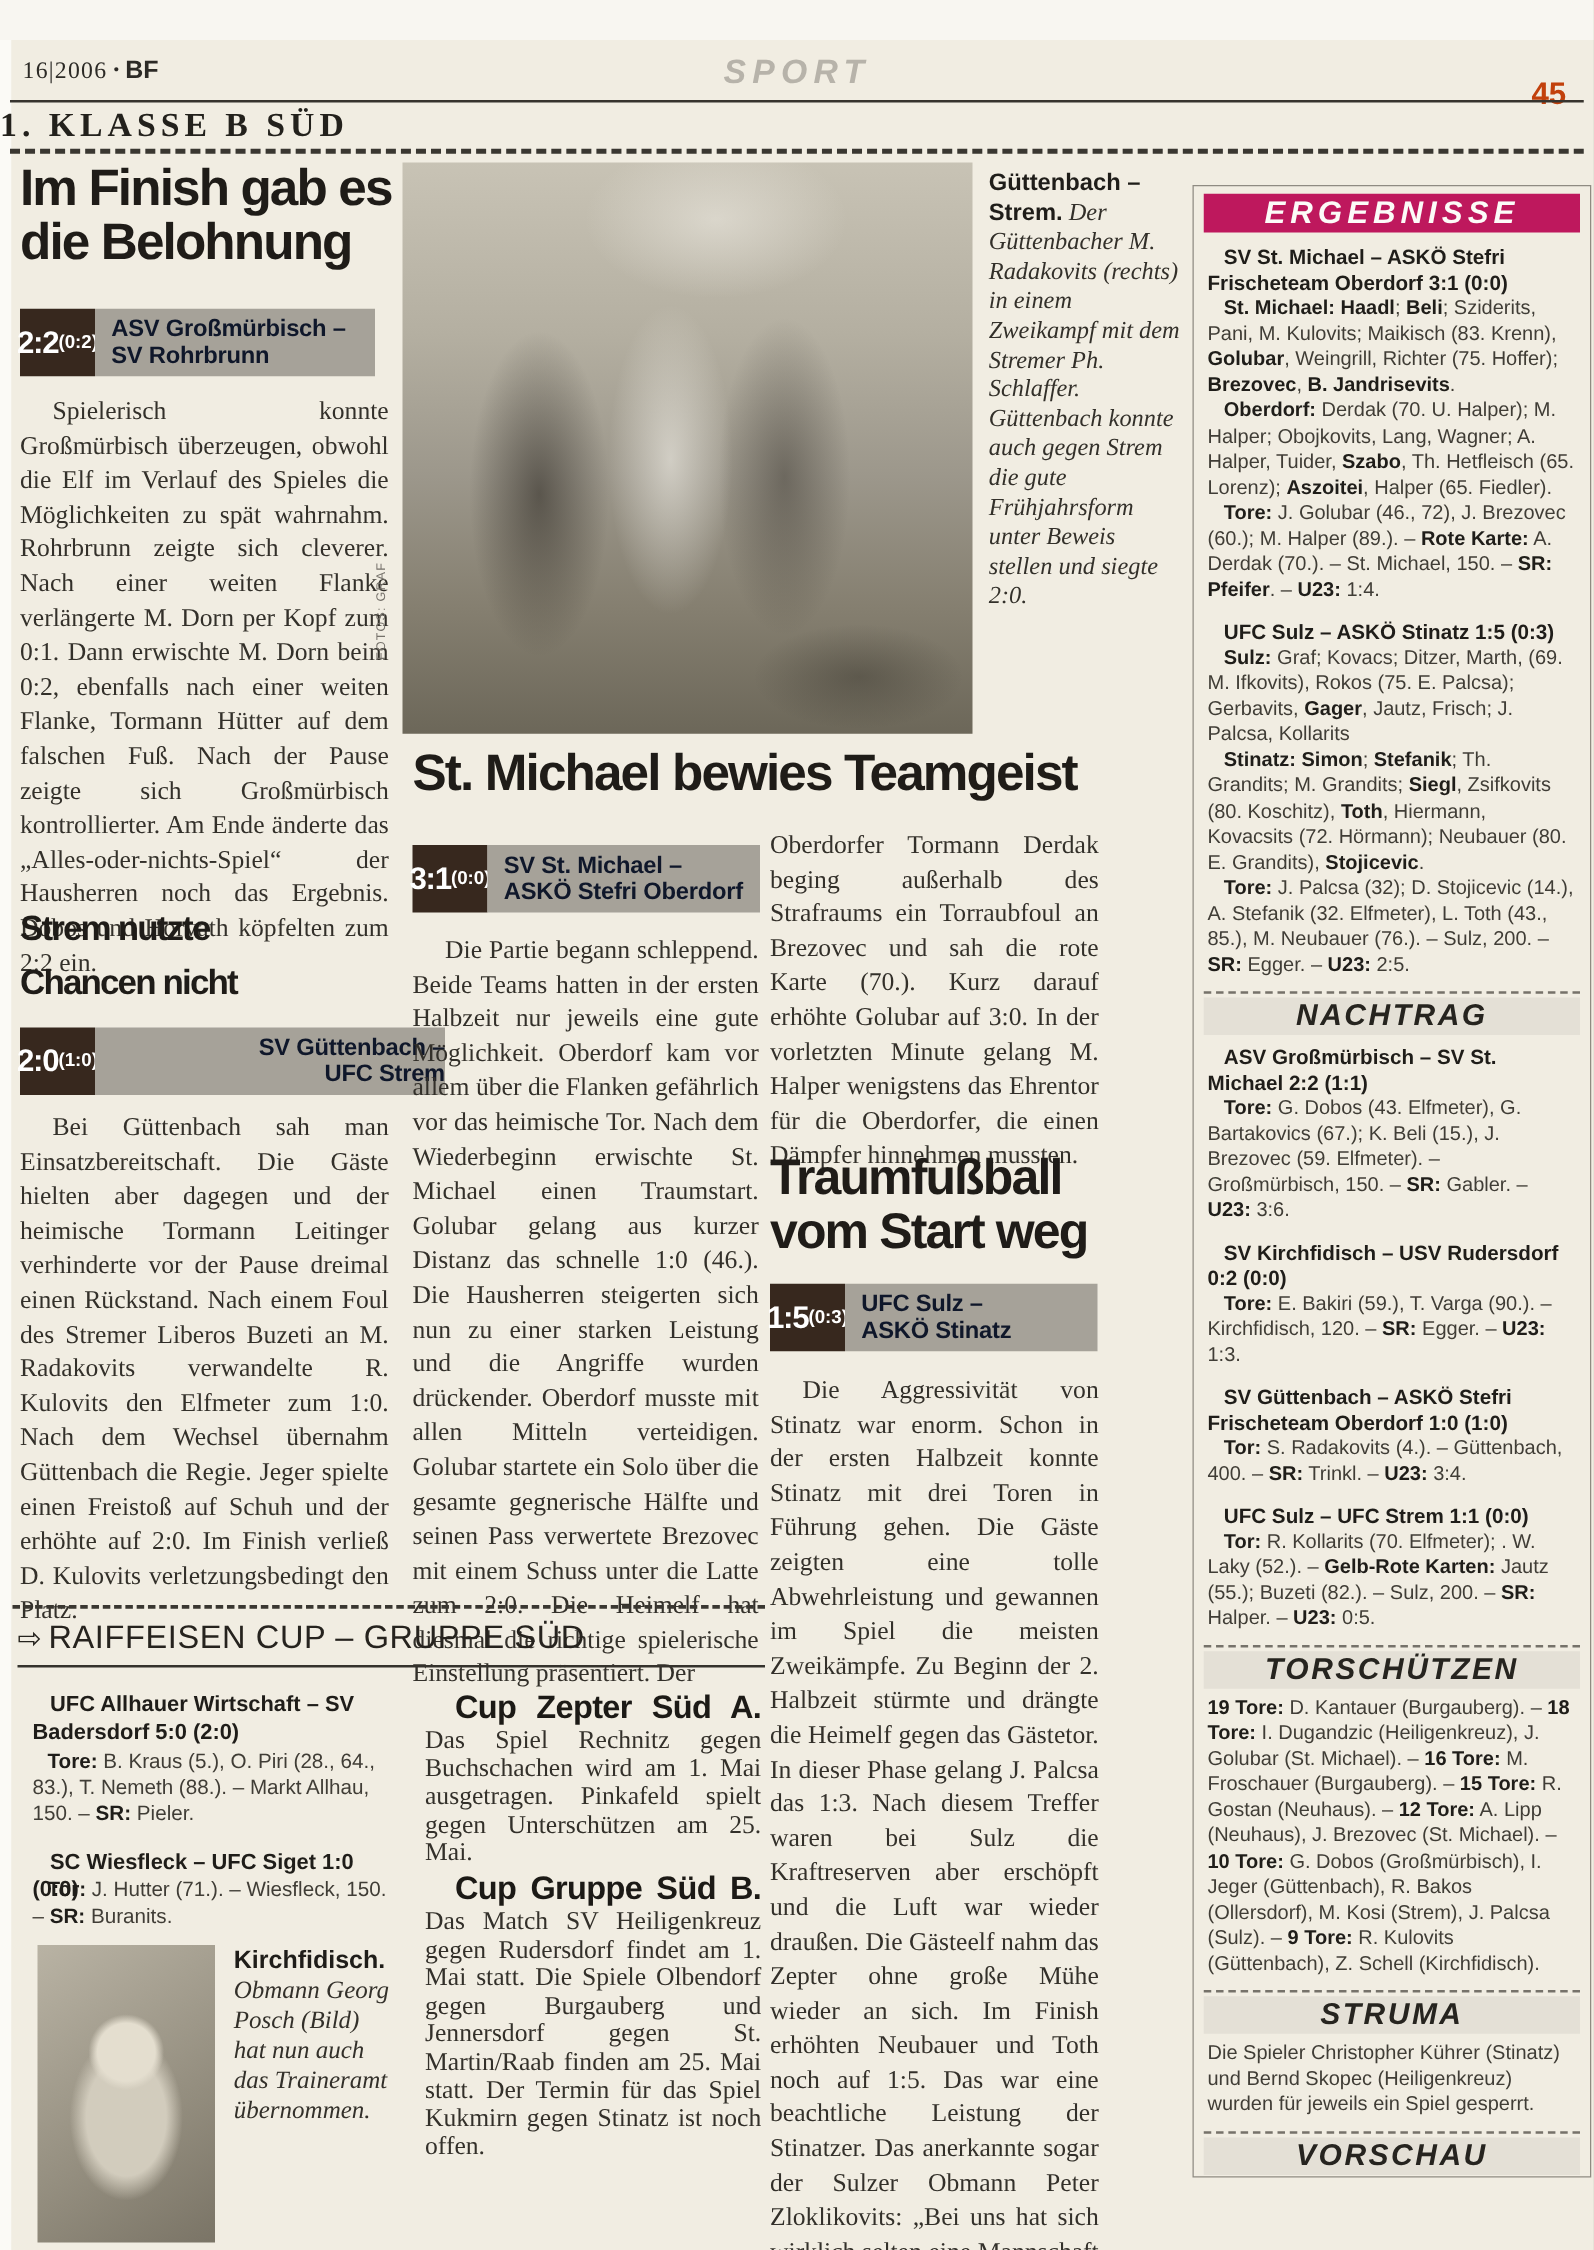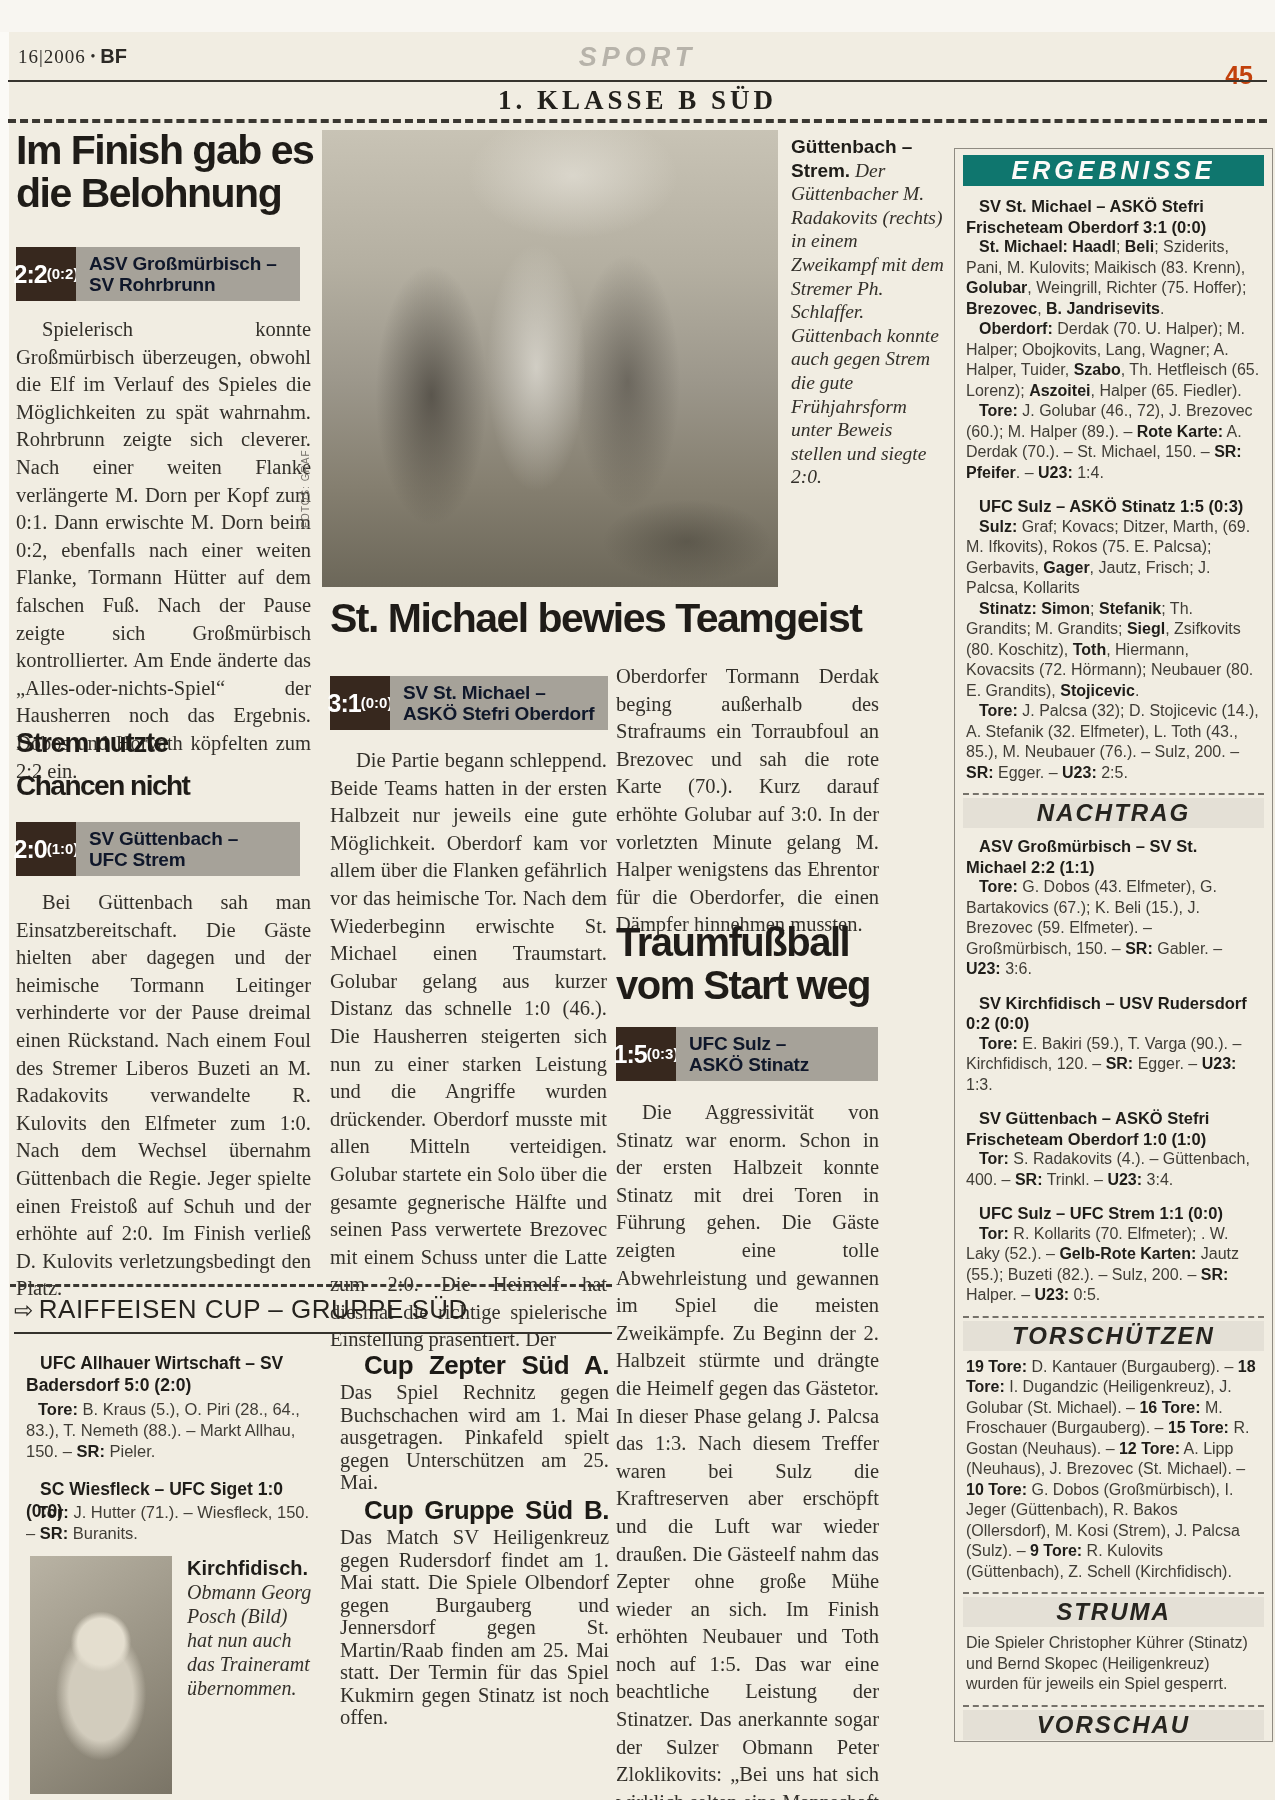"1. KLASSE B SÜD" .league { text-align: center -> left }
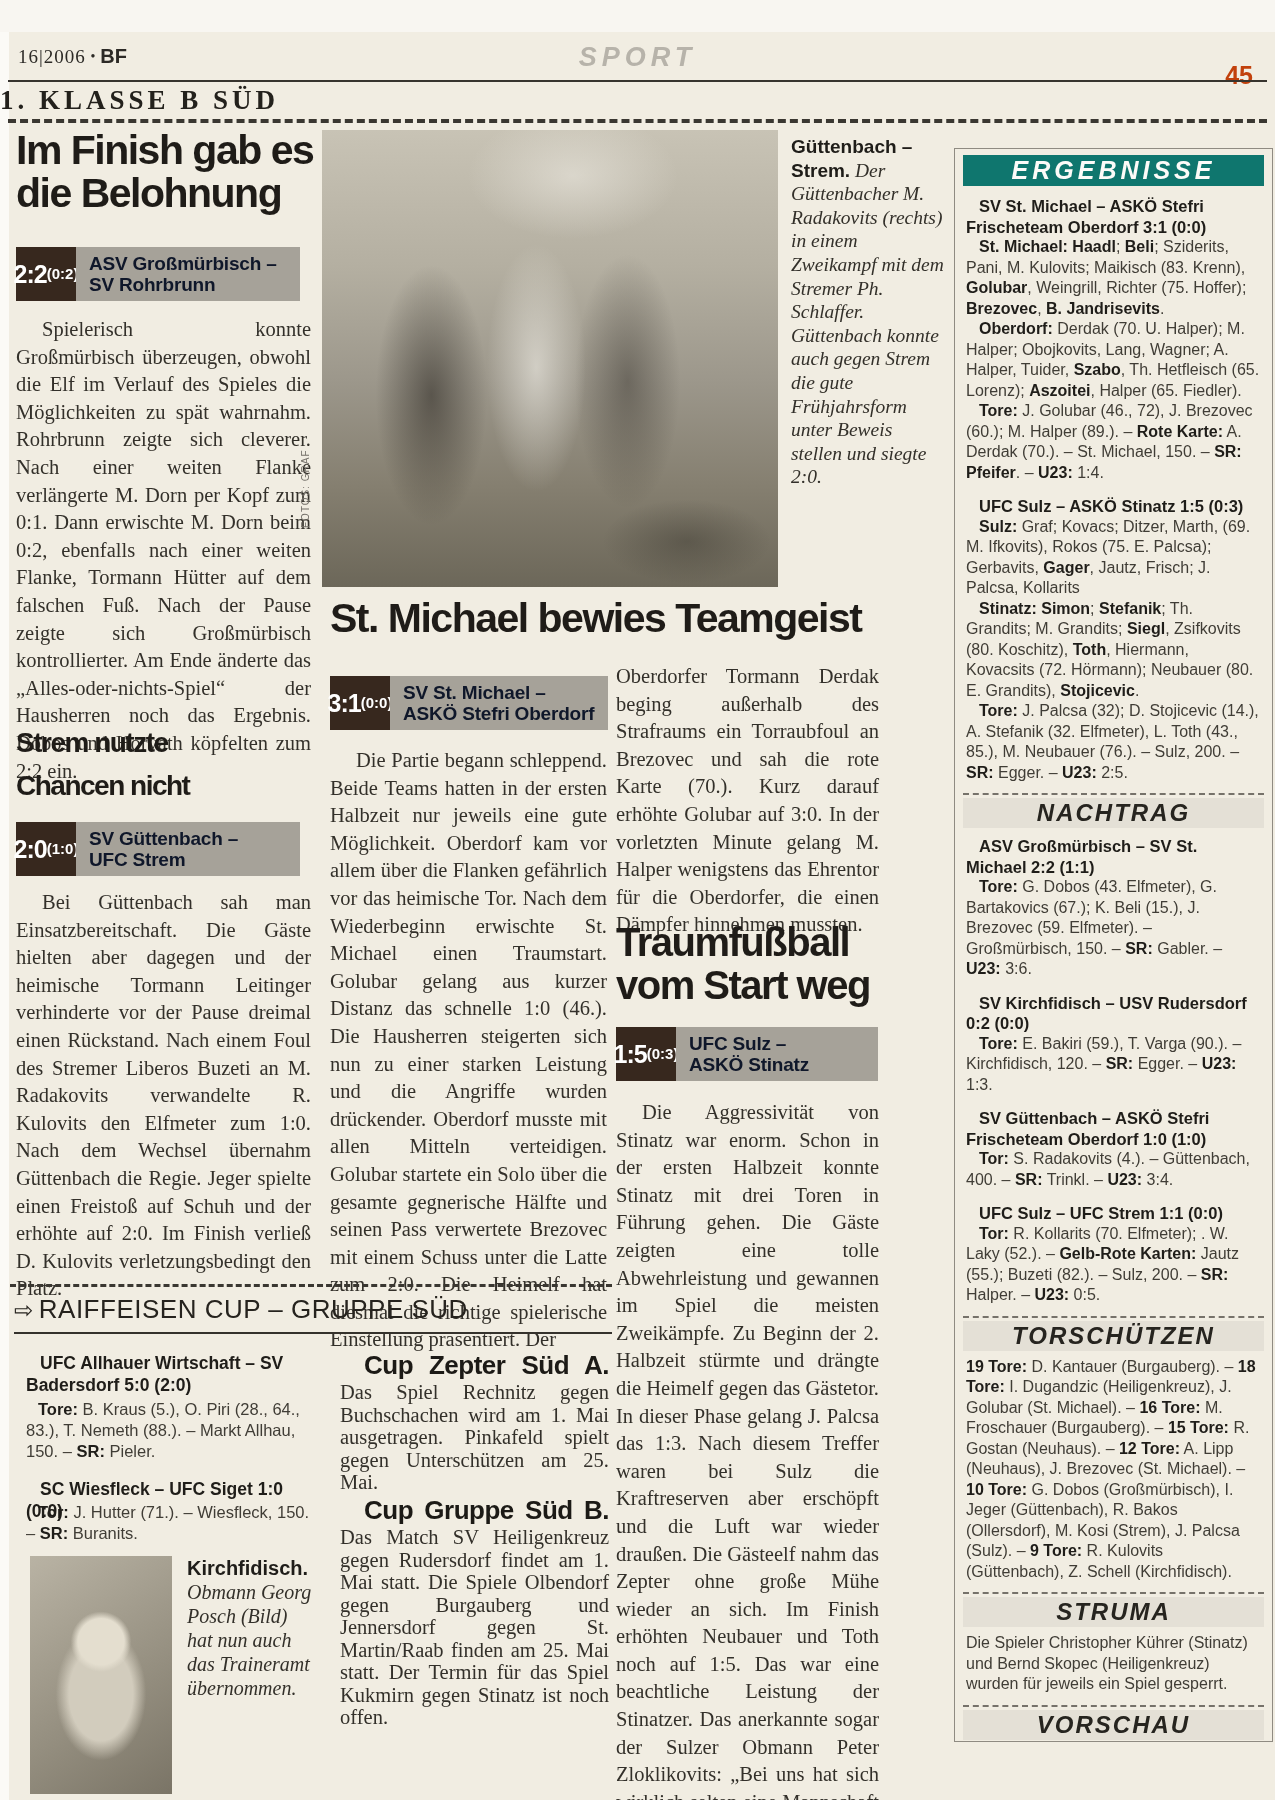"ERGEBNISSE" .rb-bar { background: #0f766e -> #be185d }
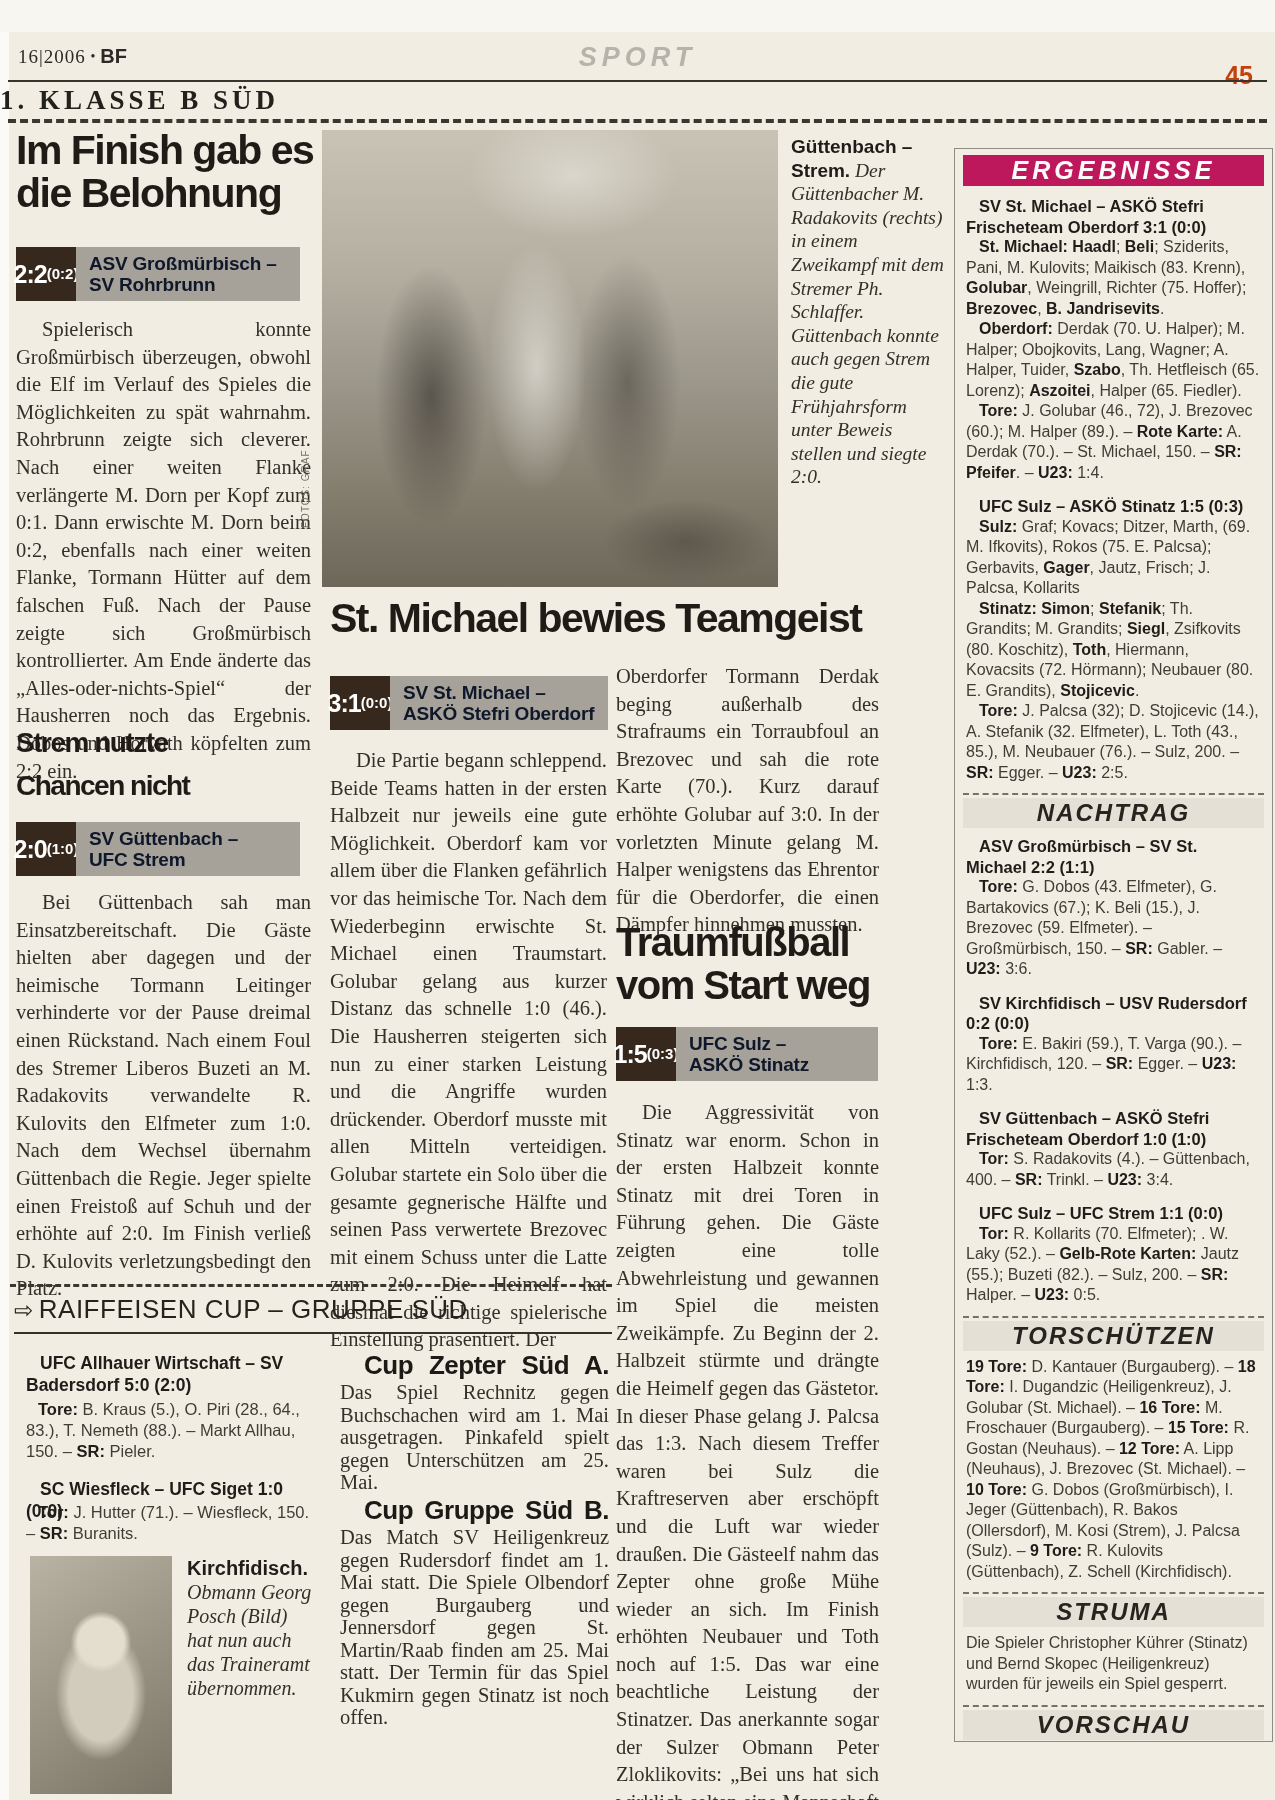"2:0" .sb2 { text-align: none -> right; width: 284px -> 340px }
